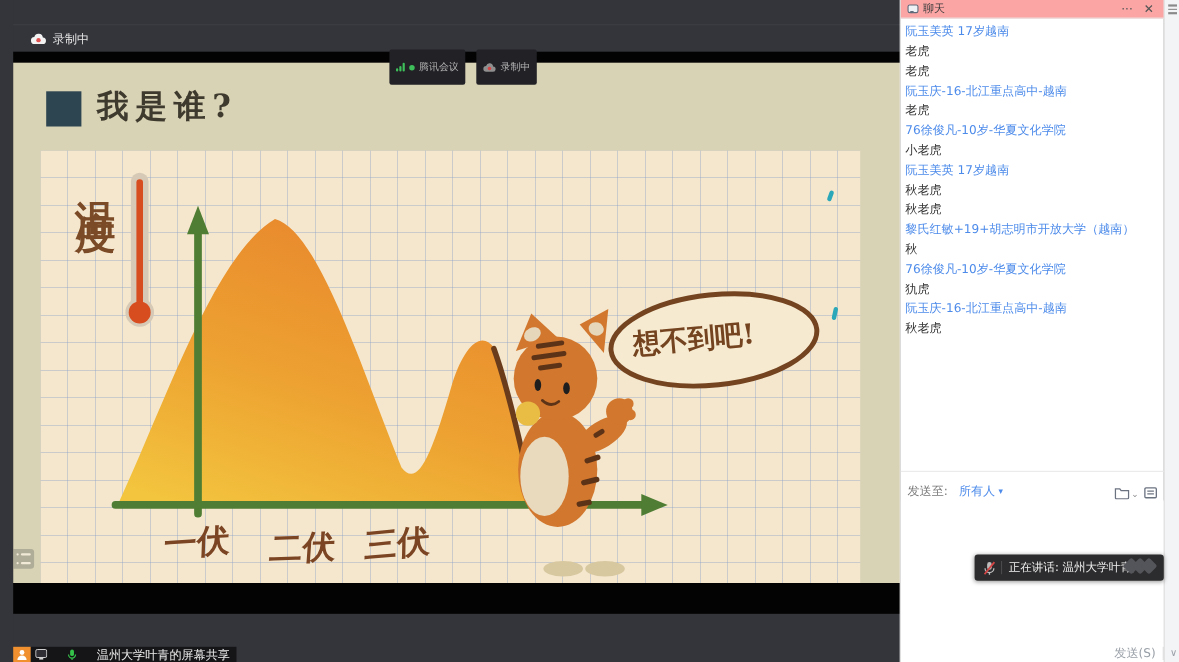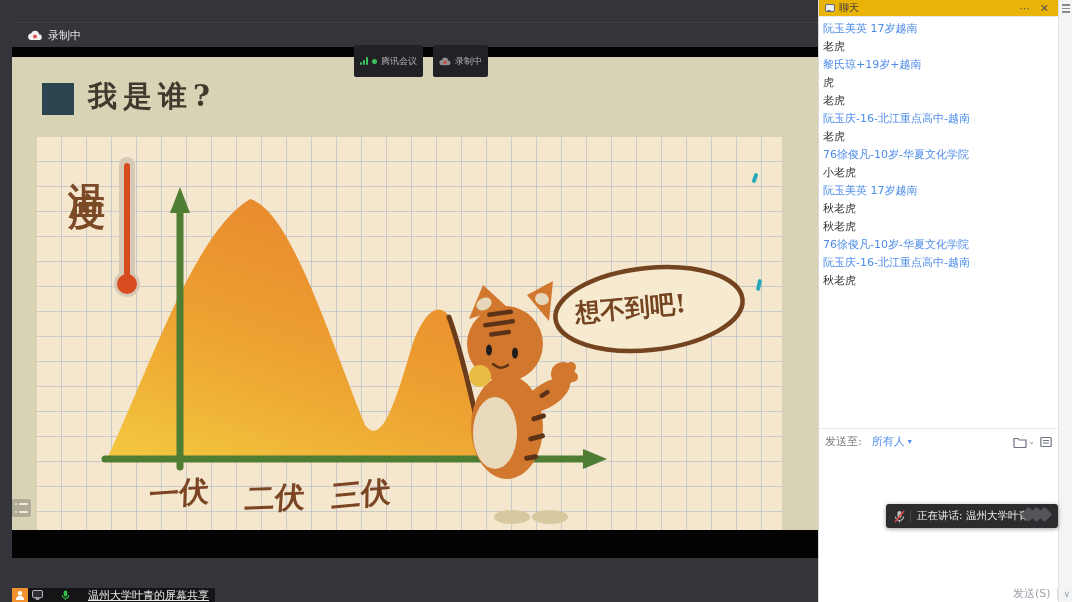"聊天" .chat-header { background: #eab308 -> #fca5a5 }
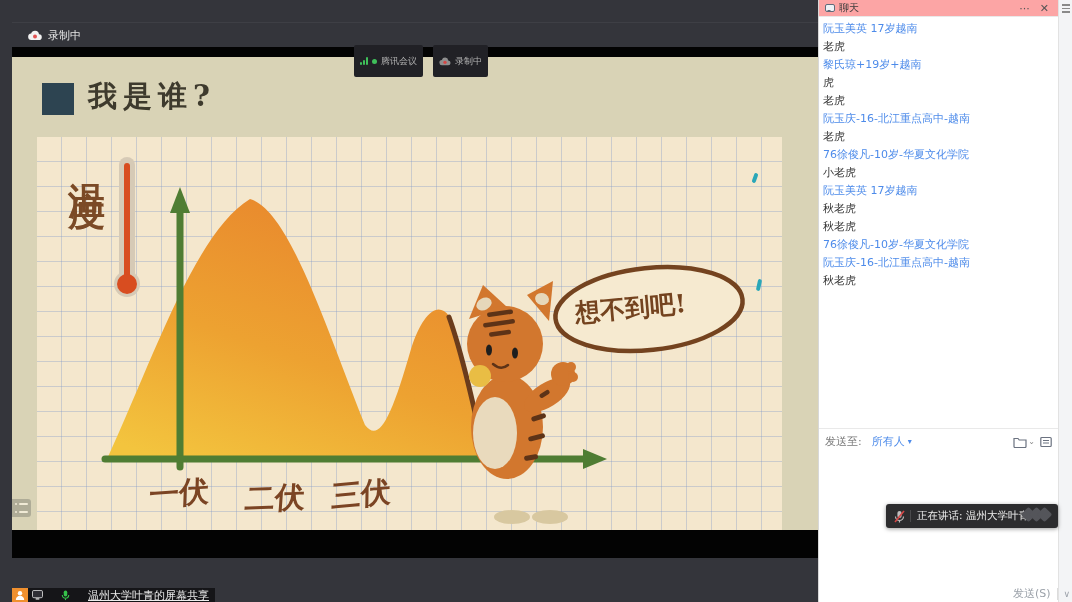"黎氏琼+19岁+越南" div.msg { html: <div> <div>黎氏琼+19岁+越南</div> <div>虎</div> </div> -> none }
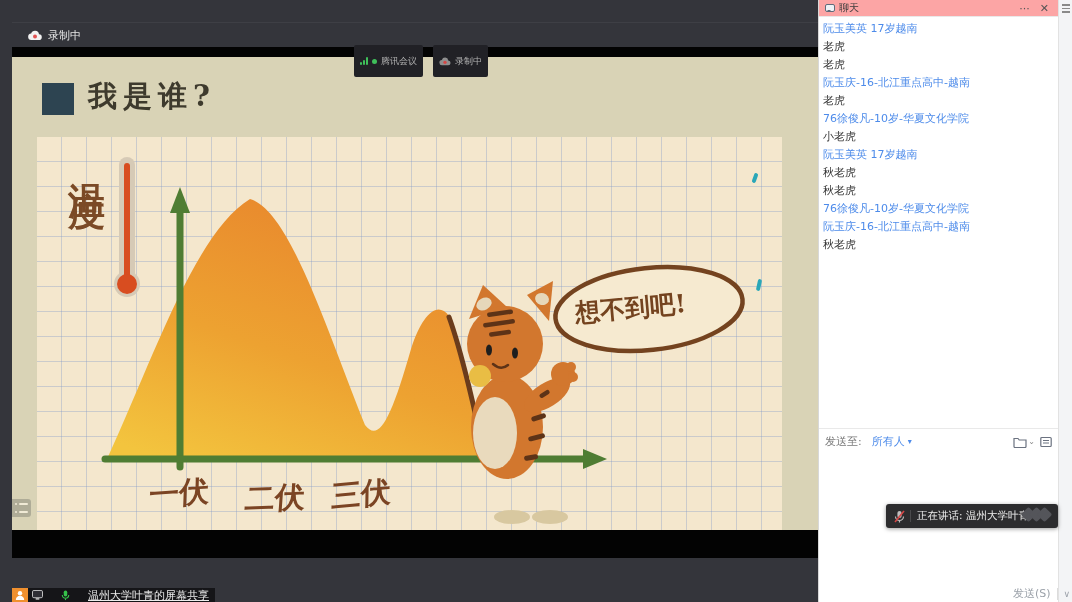"黎氏红敏+19+胡志明市开放大学（越南）" div.msg { html: none -> <div> <div>黎氏红敏+19+胡志明市开放大学（越南）</div> <div>秋</div> </div> }
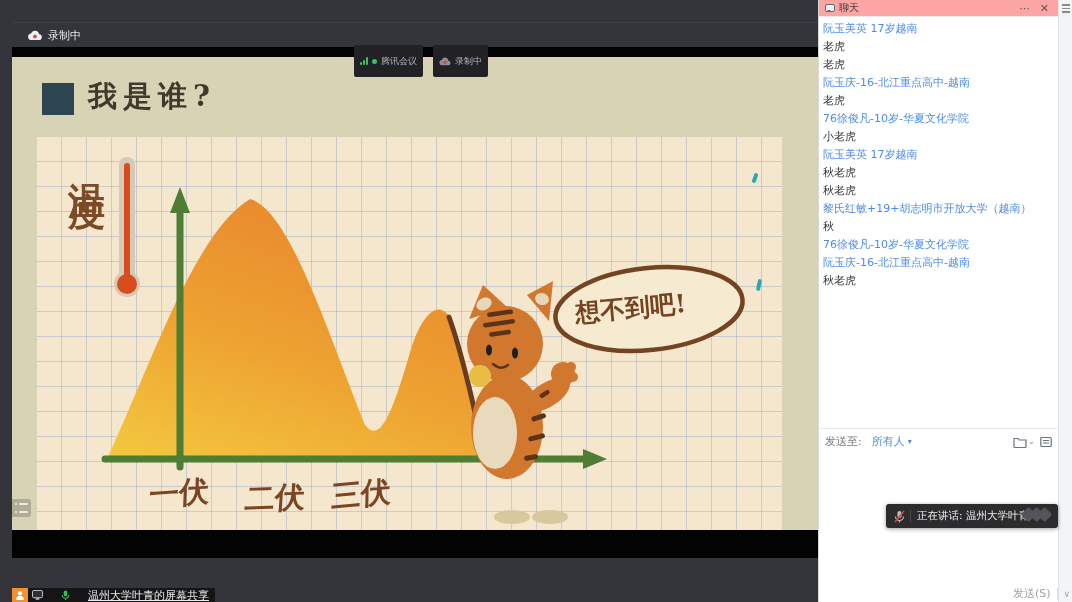"犰虎" div.text { html: none -> <div>犰虎</div> }
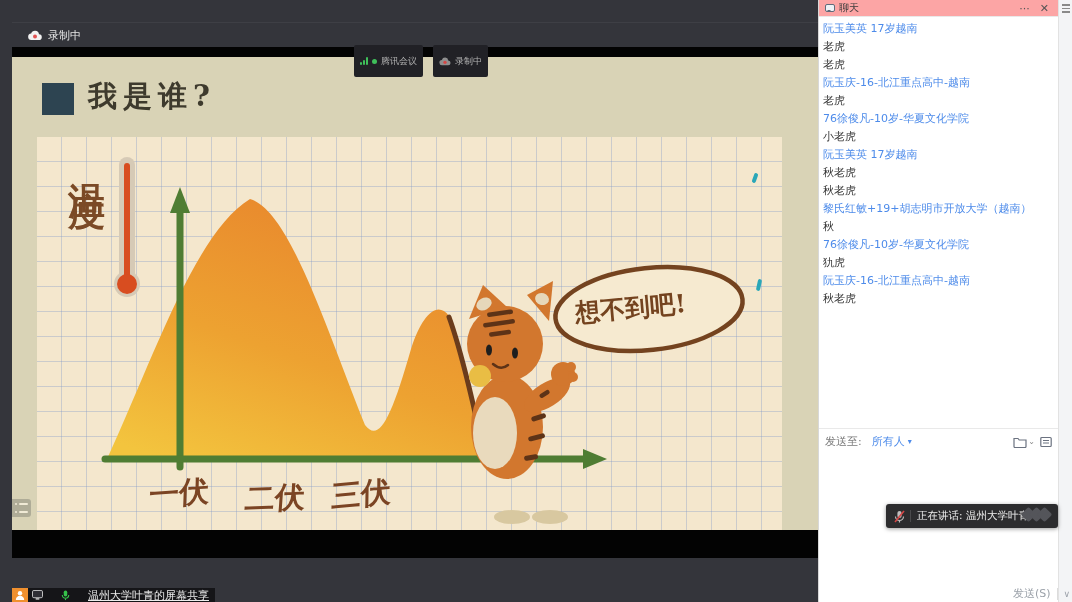"发送至:" .sendto-row { align-items: center -> flex-end }
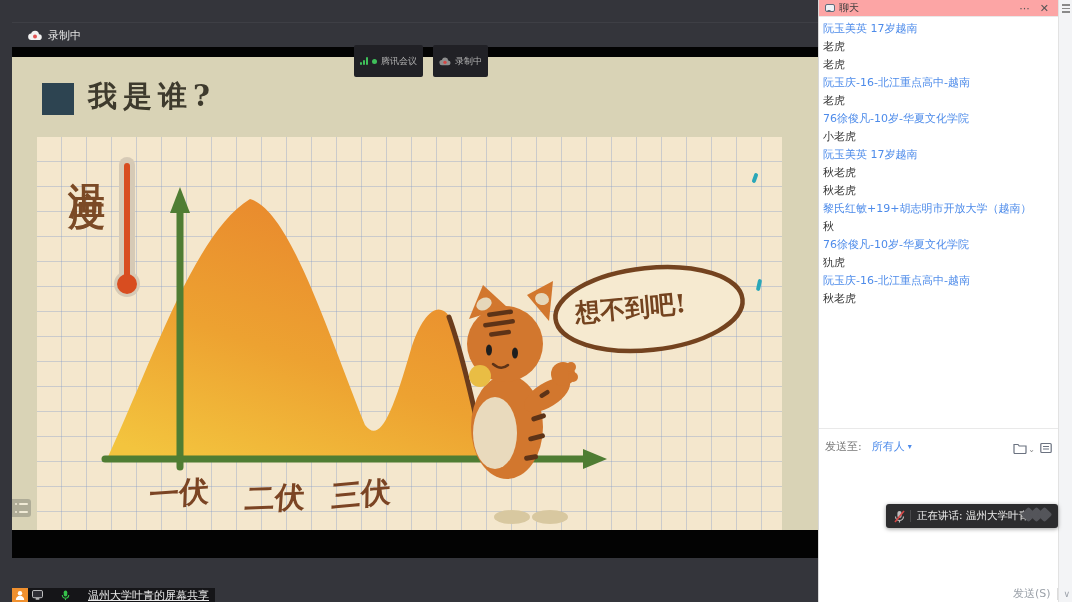"温州大学叶青的屏幕共享" .share-labelbar { text-decoration: underline -> none }
